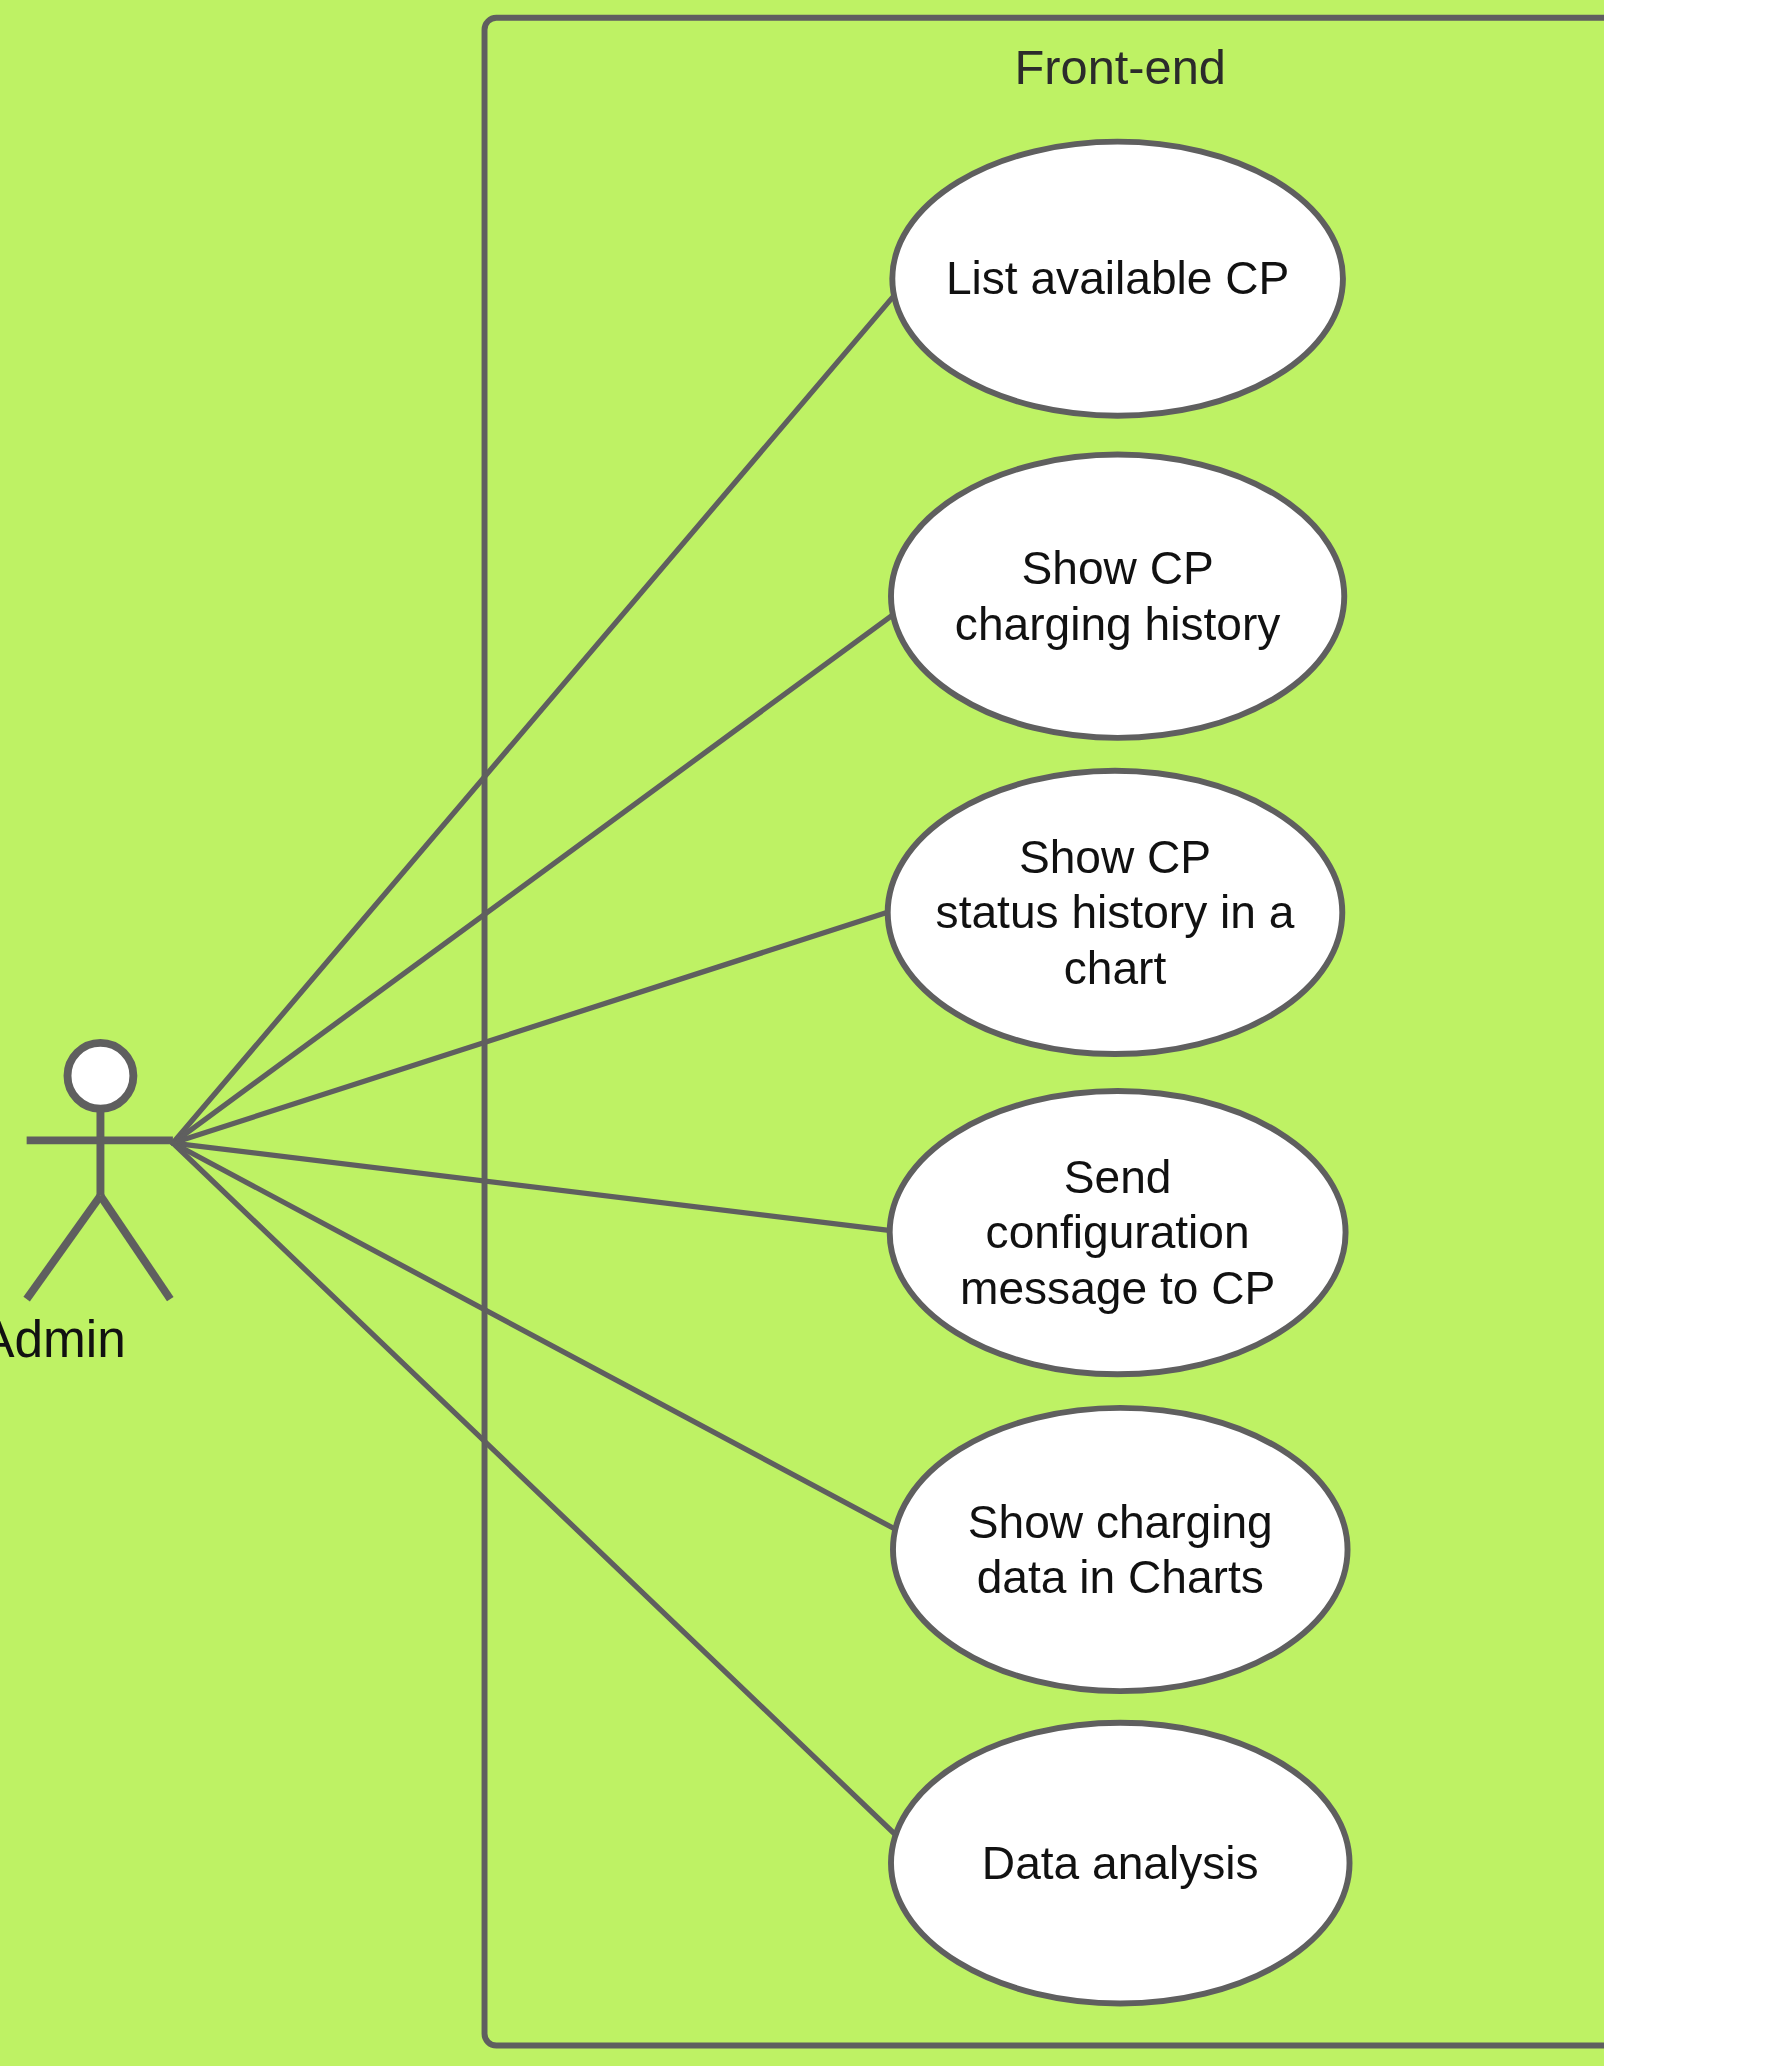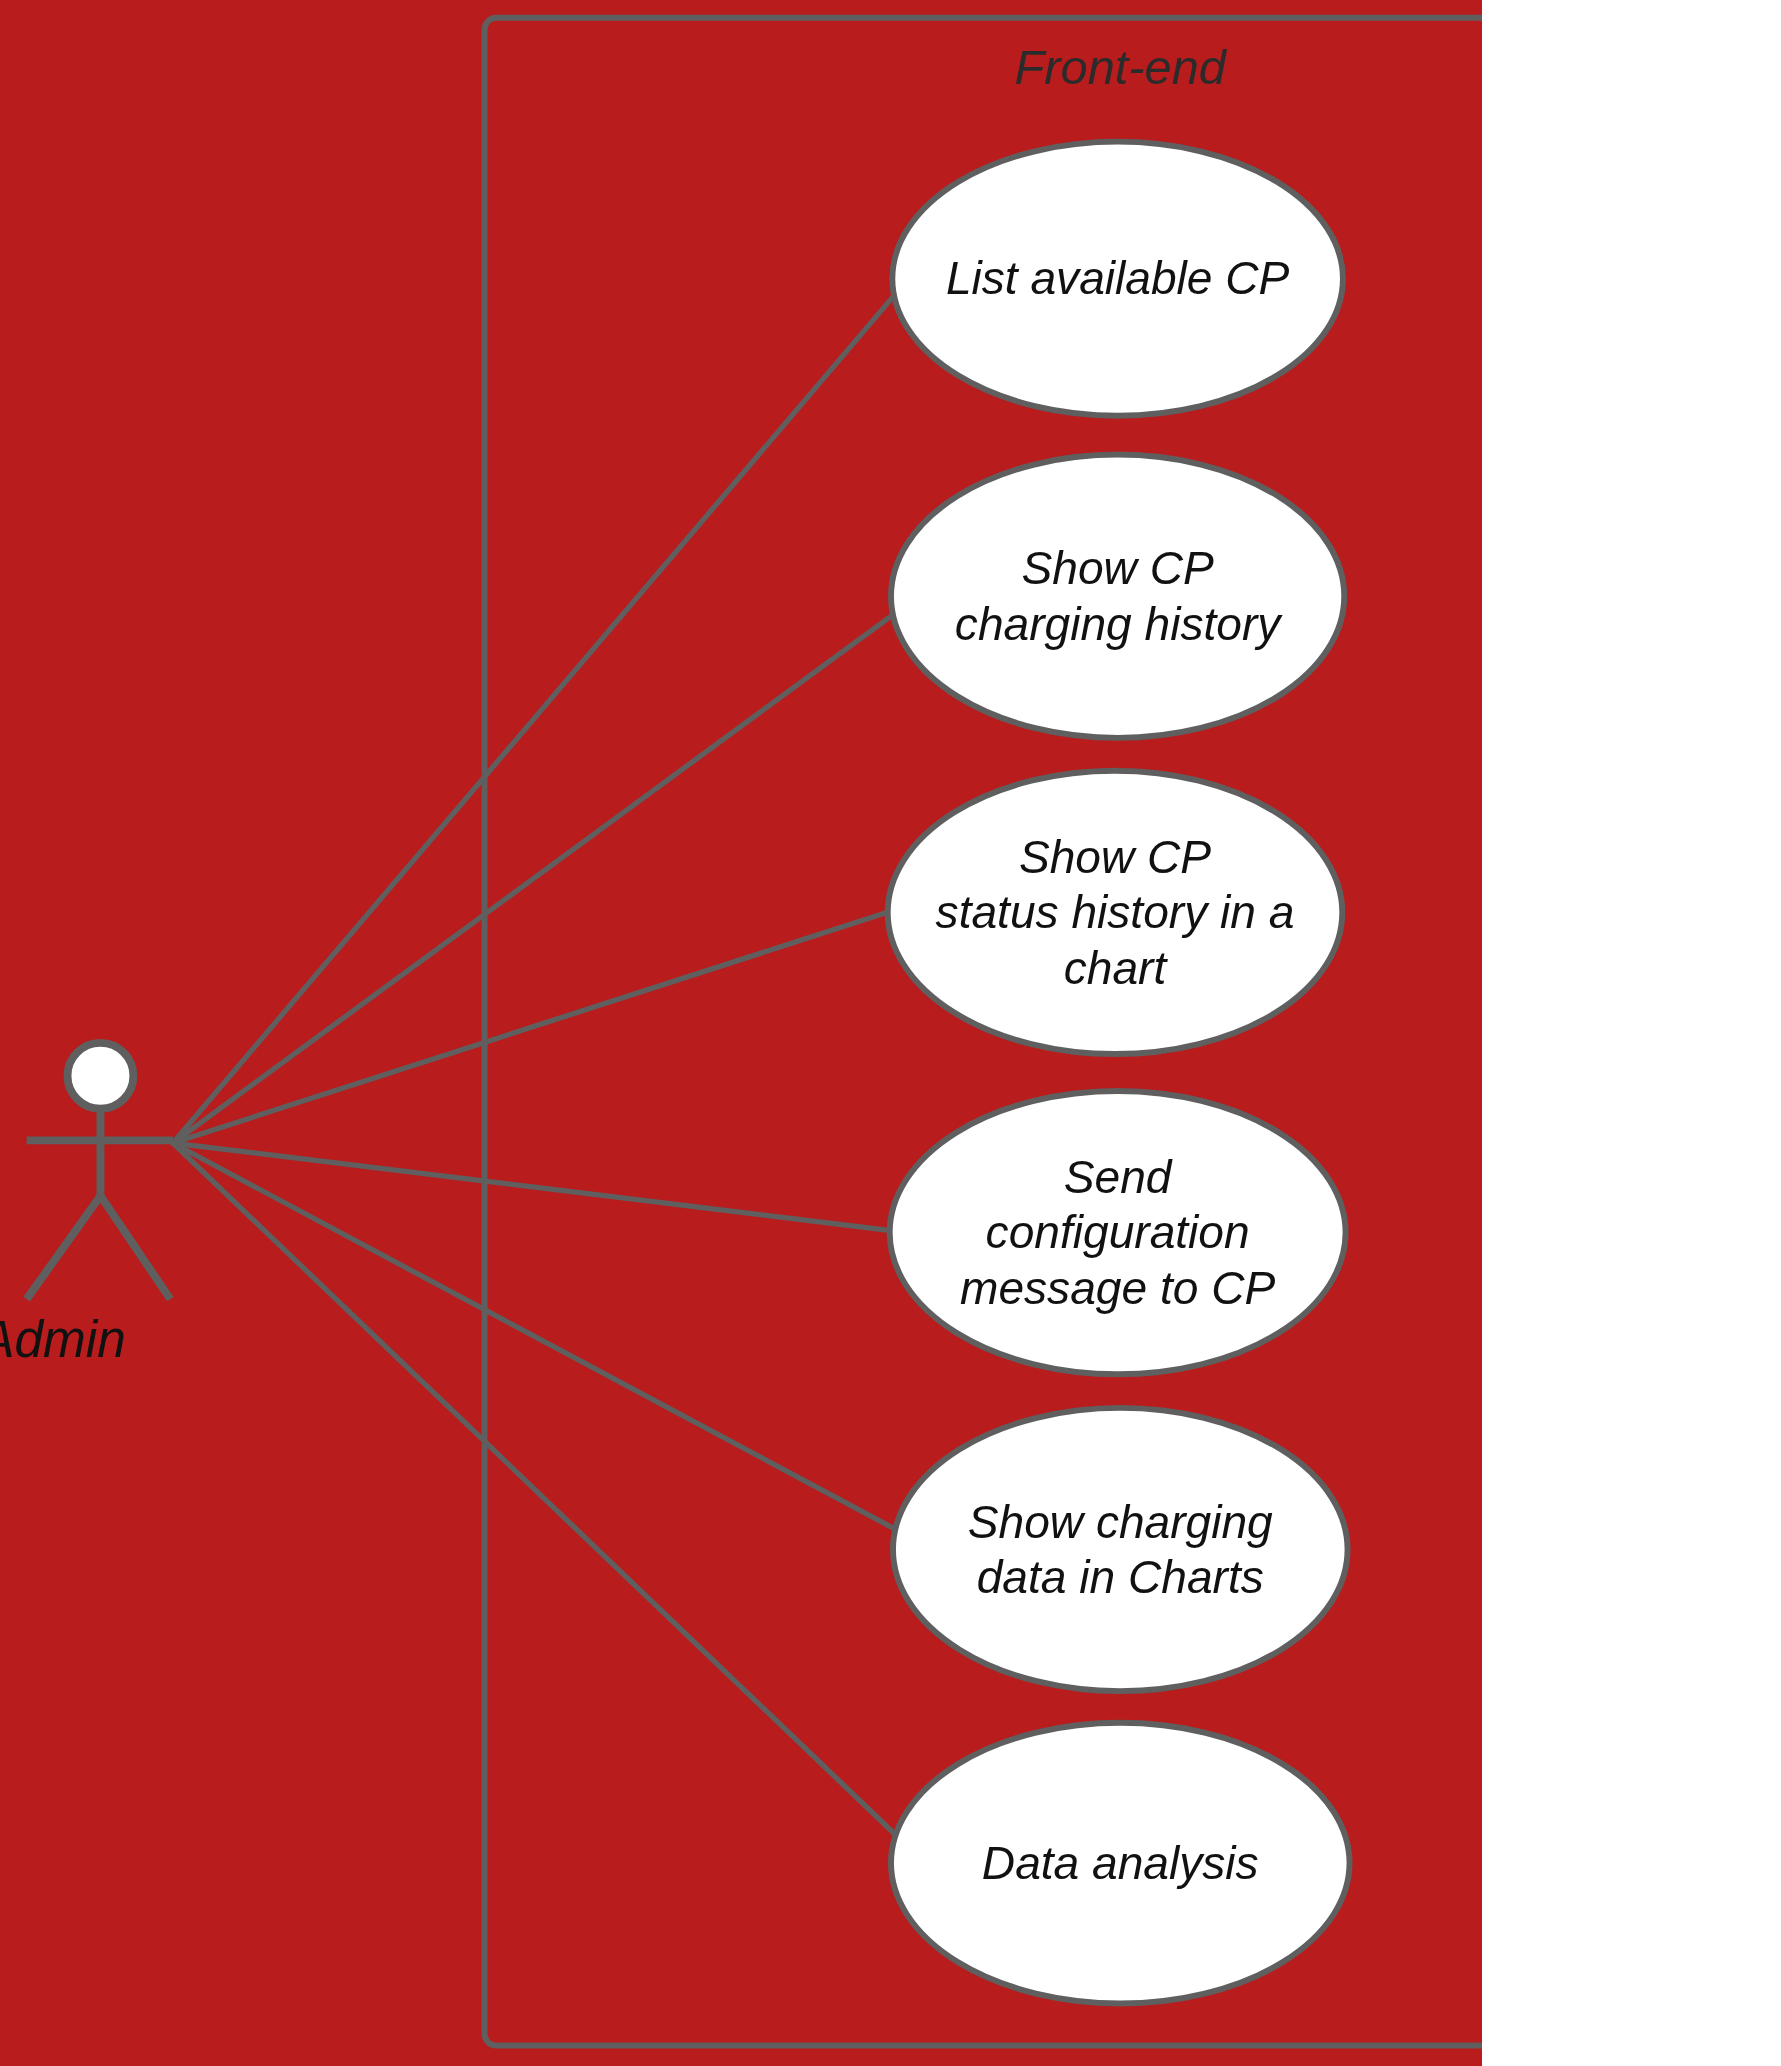"Front-end" #diagram-root { background: #b91c1c -> #bef264; font-style: italic -> none; width: 1482px -> 1604px }
